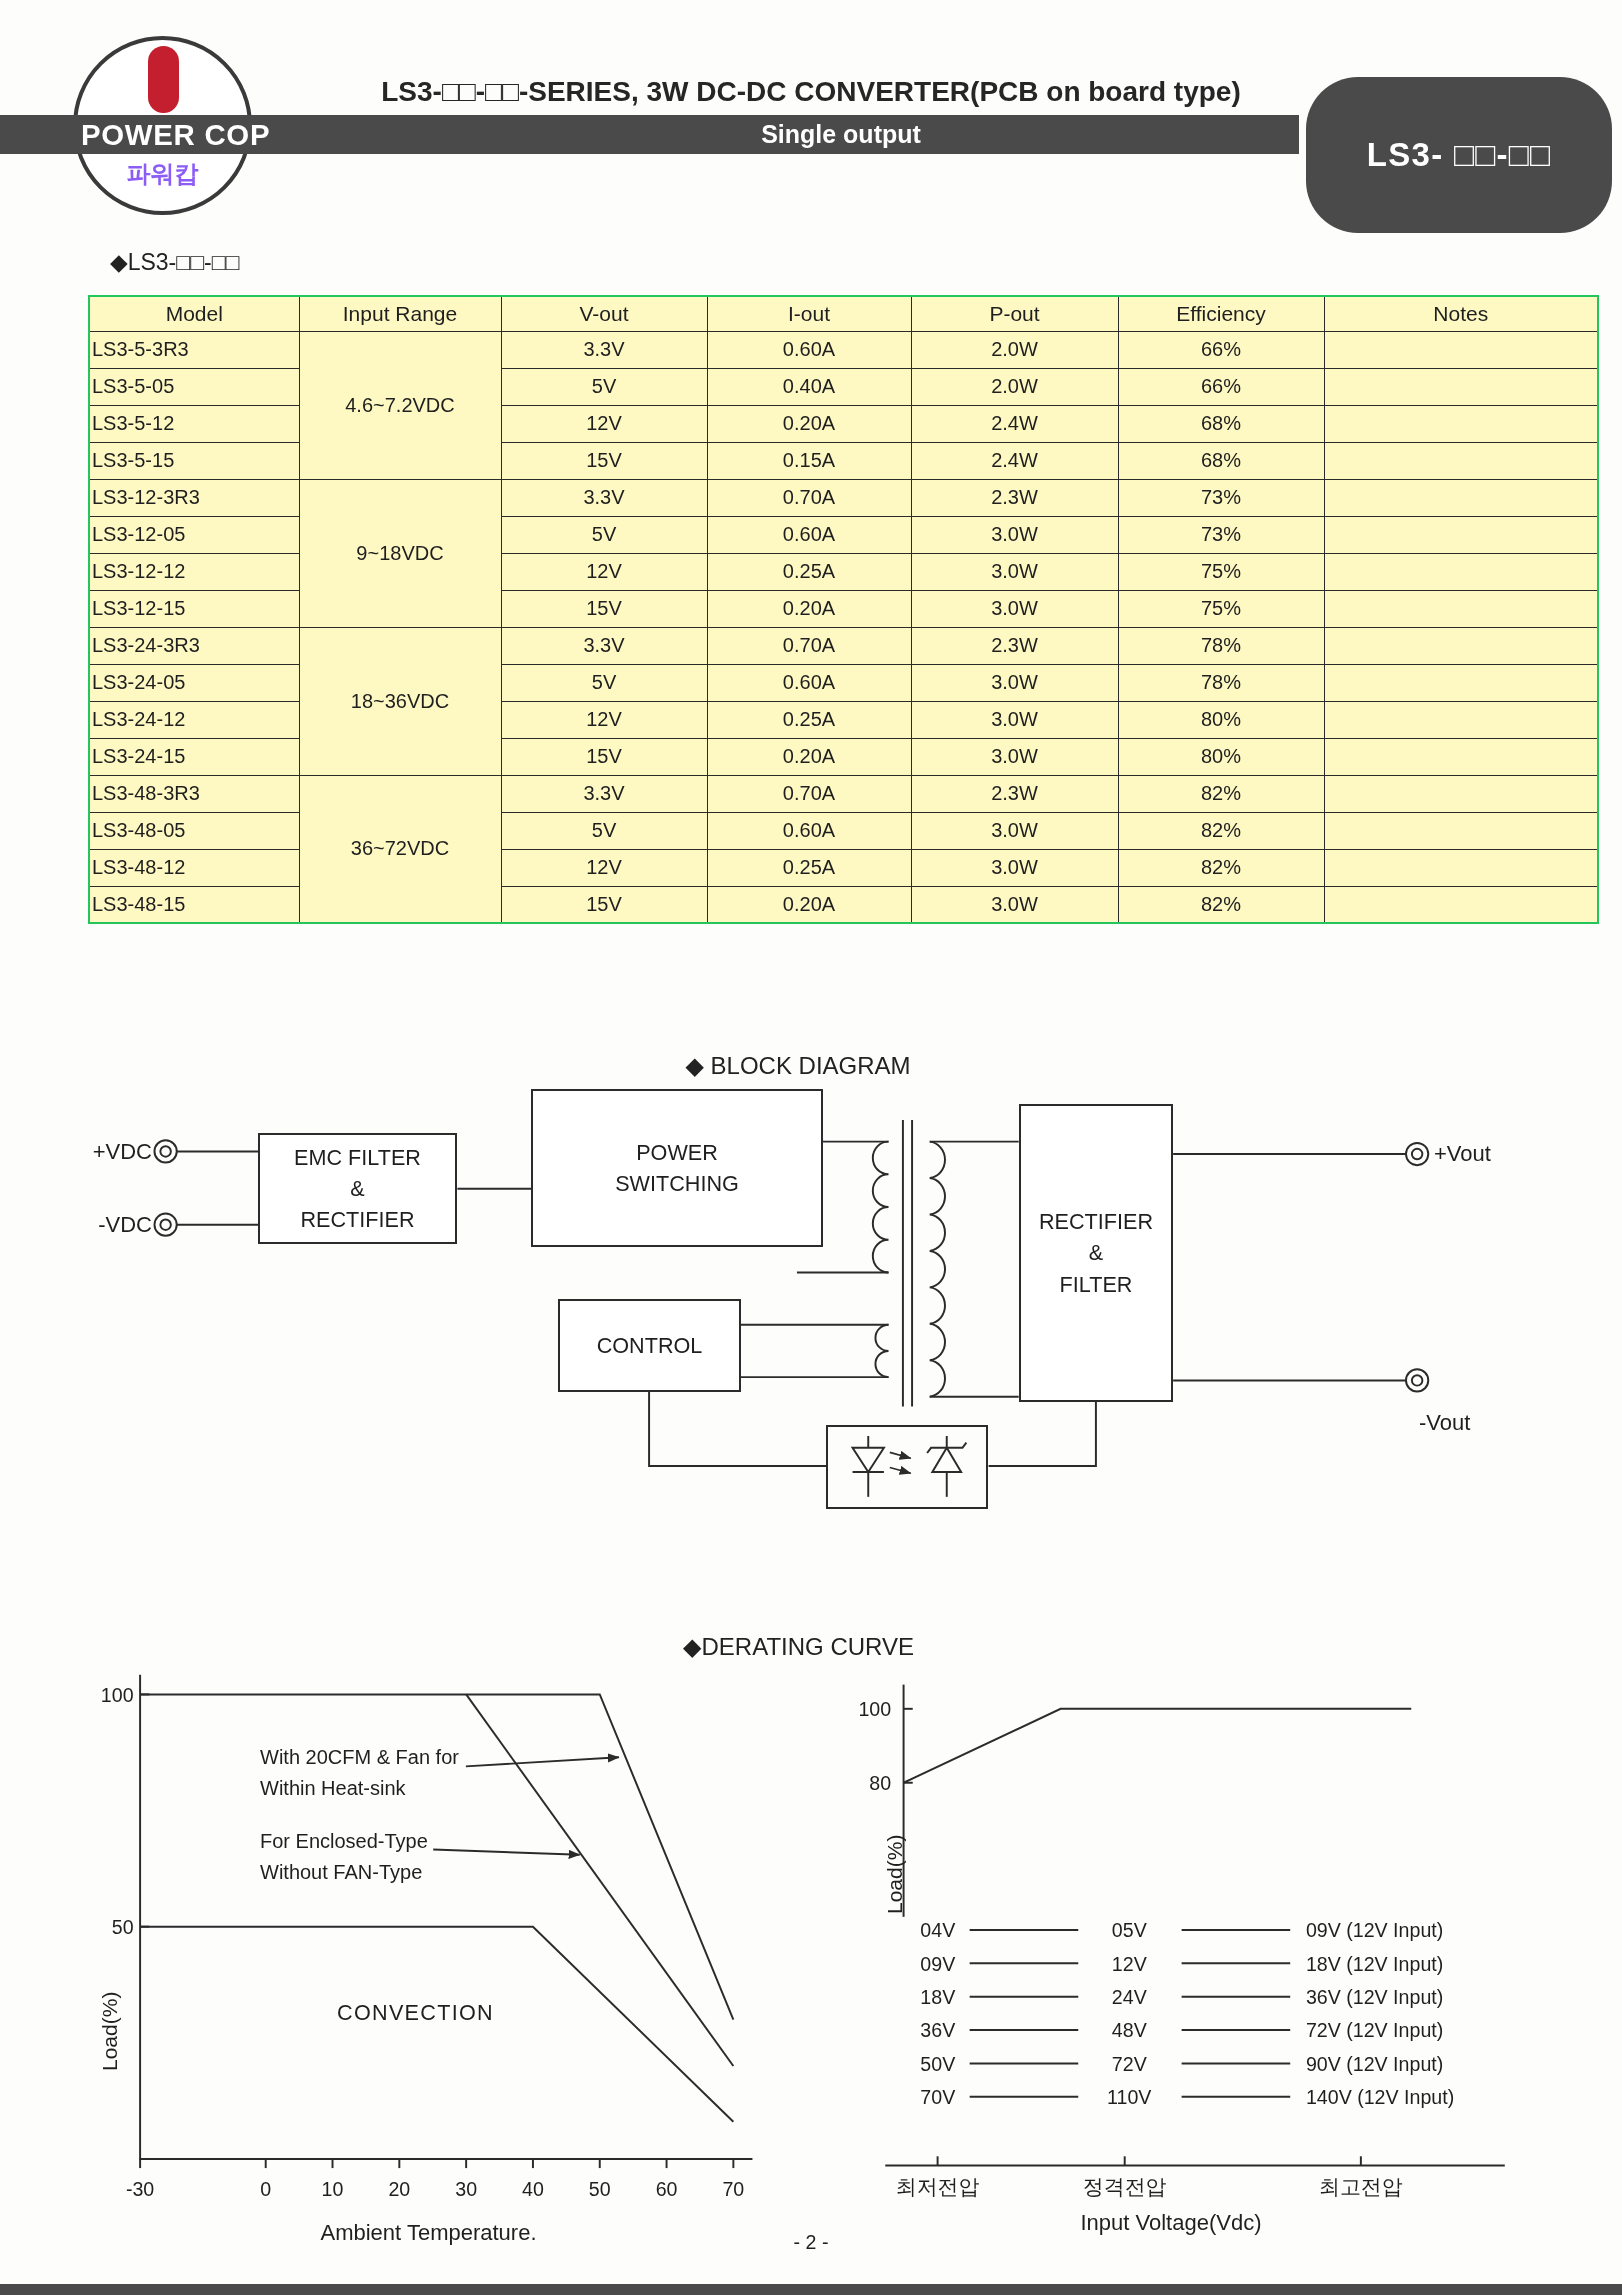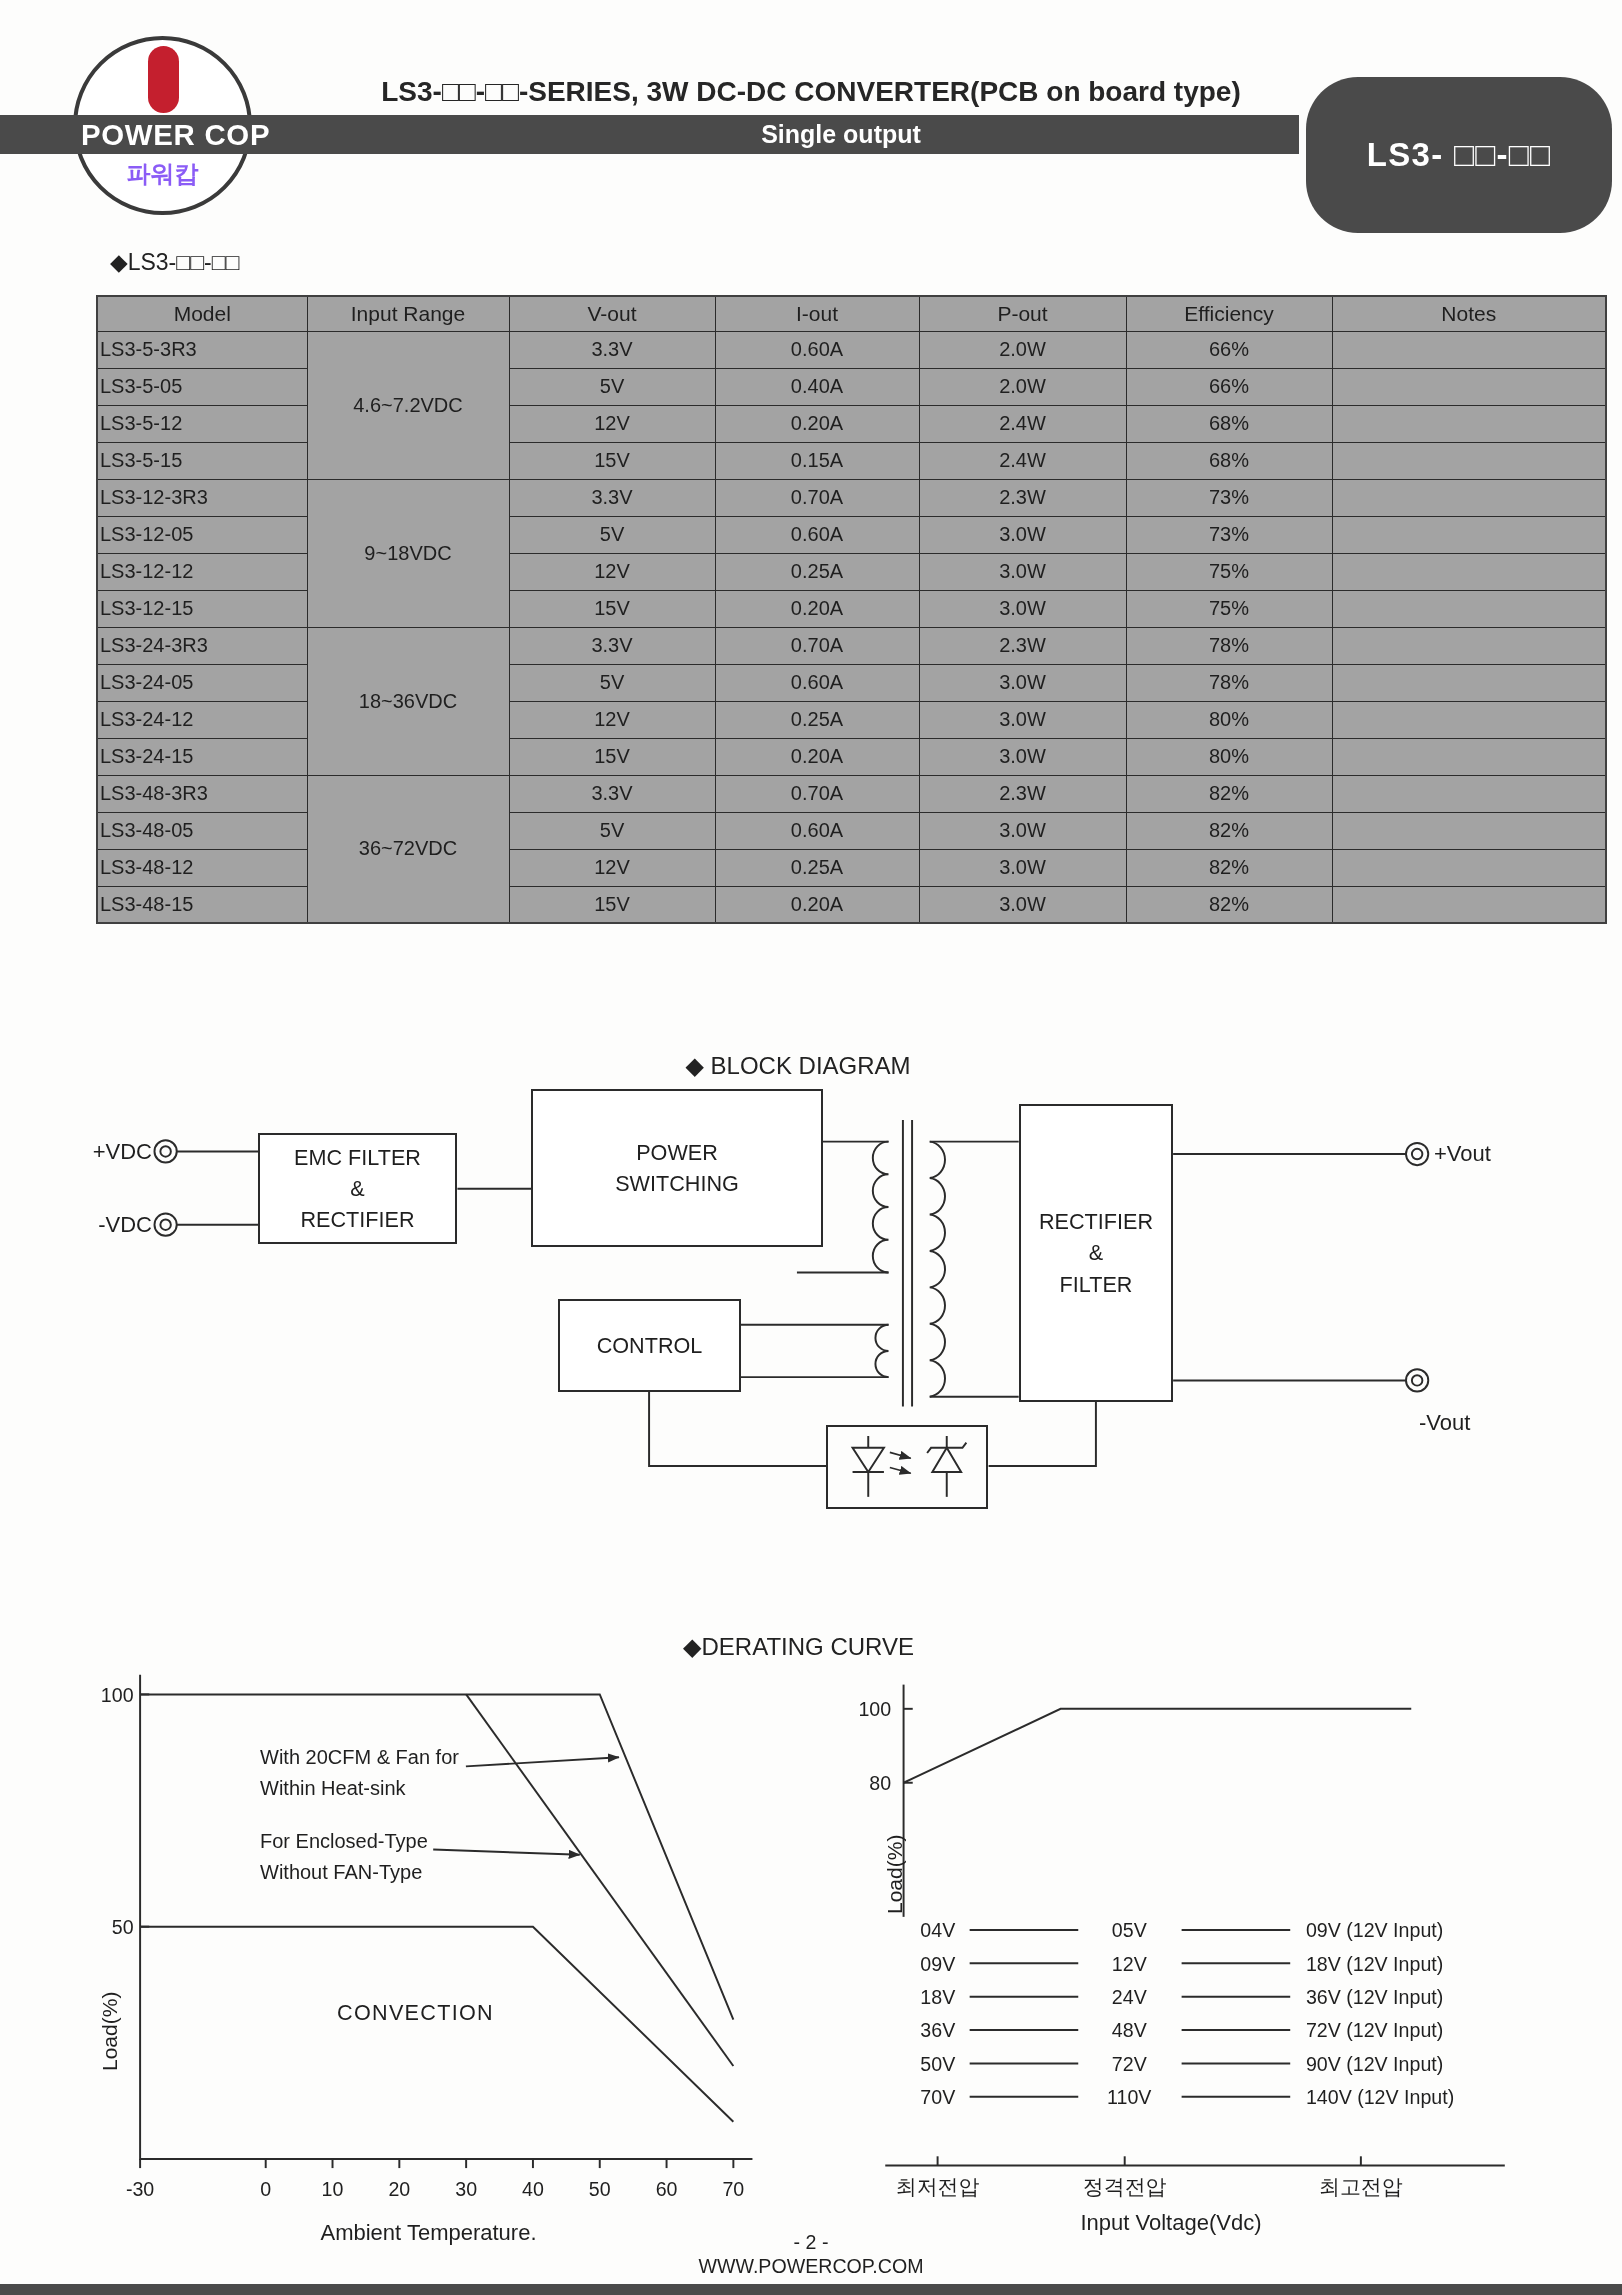"Model" table.spec { background: #a3a3a3 -> #fef9c3; border: 2px solid #404040 -> 2px solid #22c55e; left: 96px -> 88px }
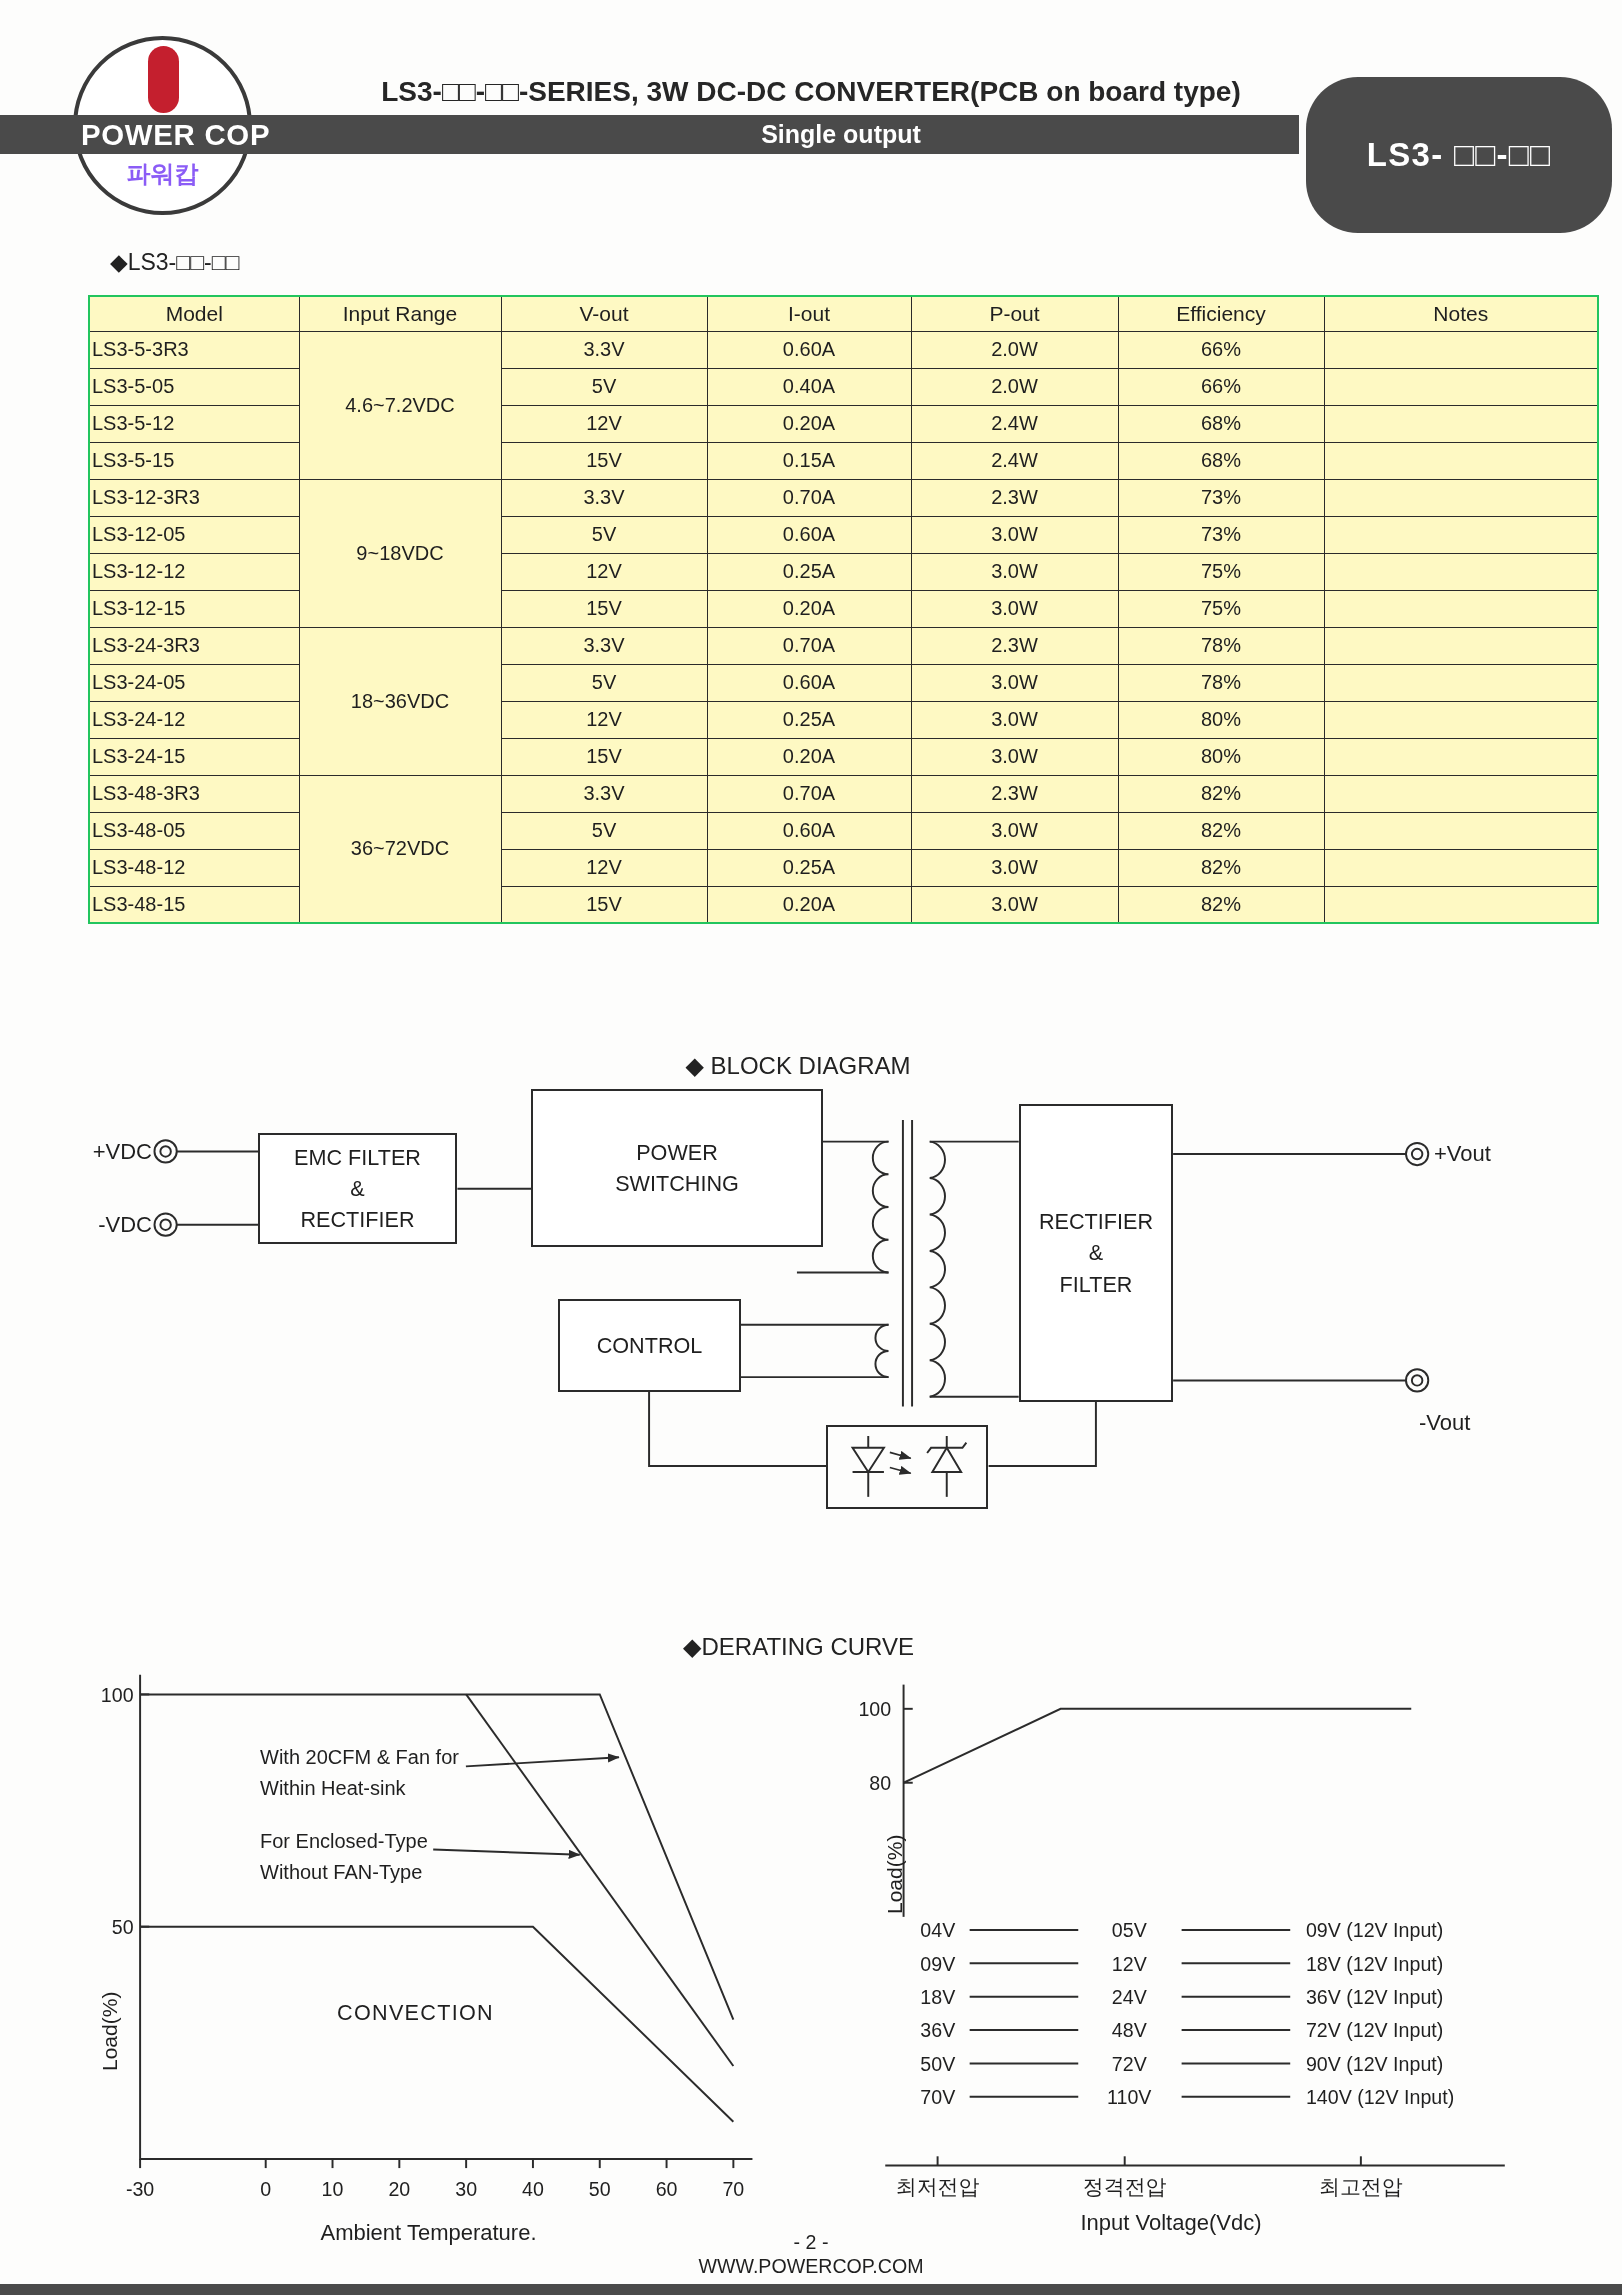"WWW.POWERCOP.COM" div.footer-line { html: <div>WWW.POWERCOP.COM</div> -> none }
